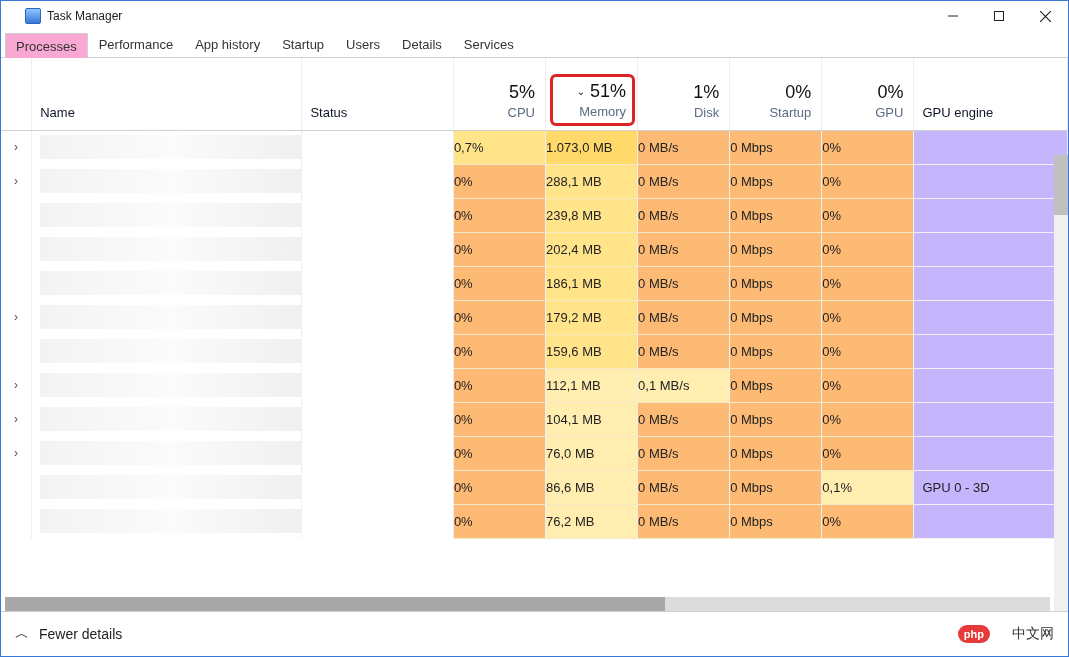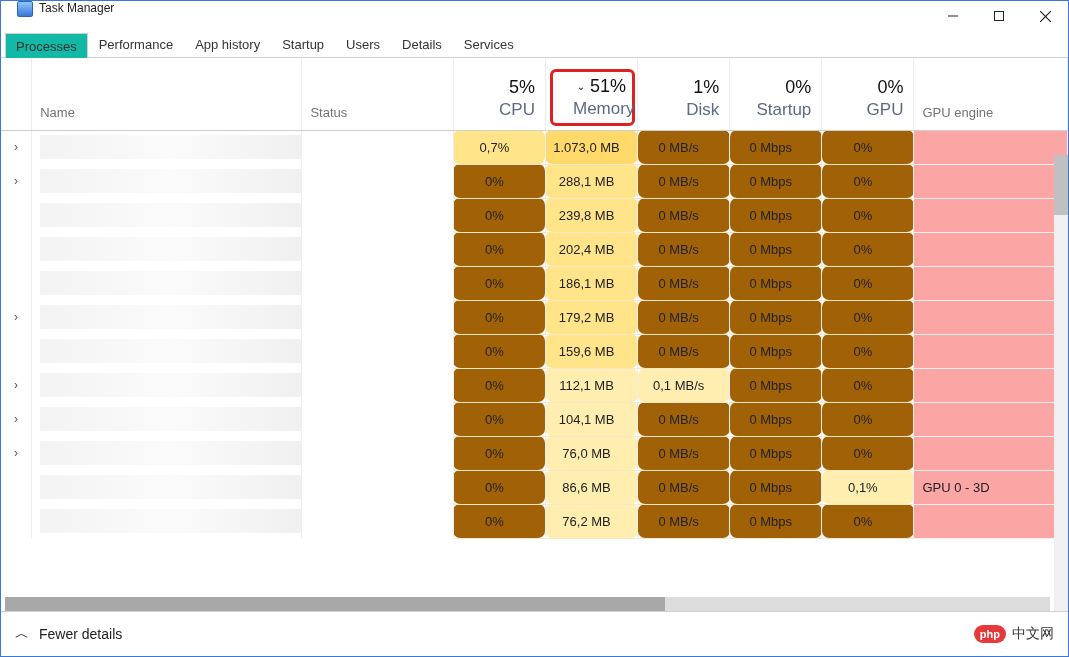"Task Manager" .titlebar { align-items: flex-start -> center; padding-left: 16px -> 24px }
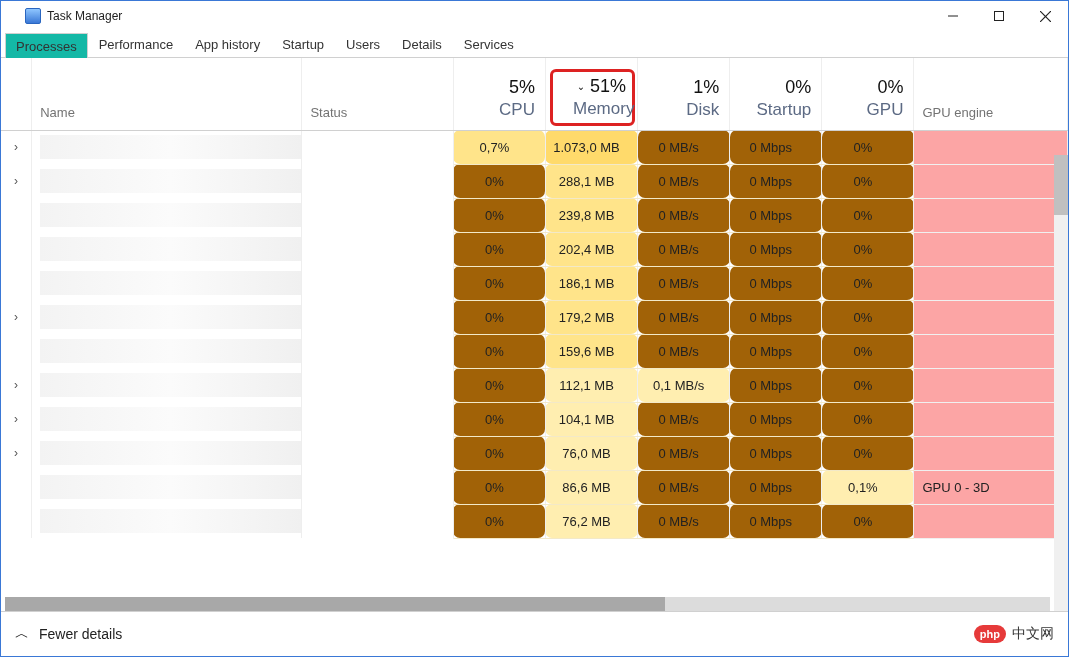"Processes" .tab.active { background: #14b8a6 -> #f9a8d4 }
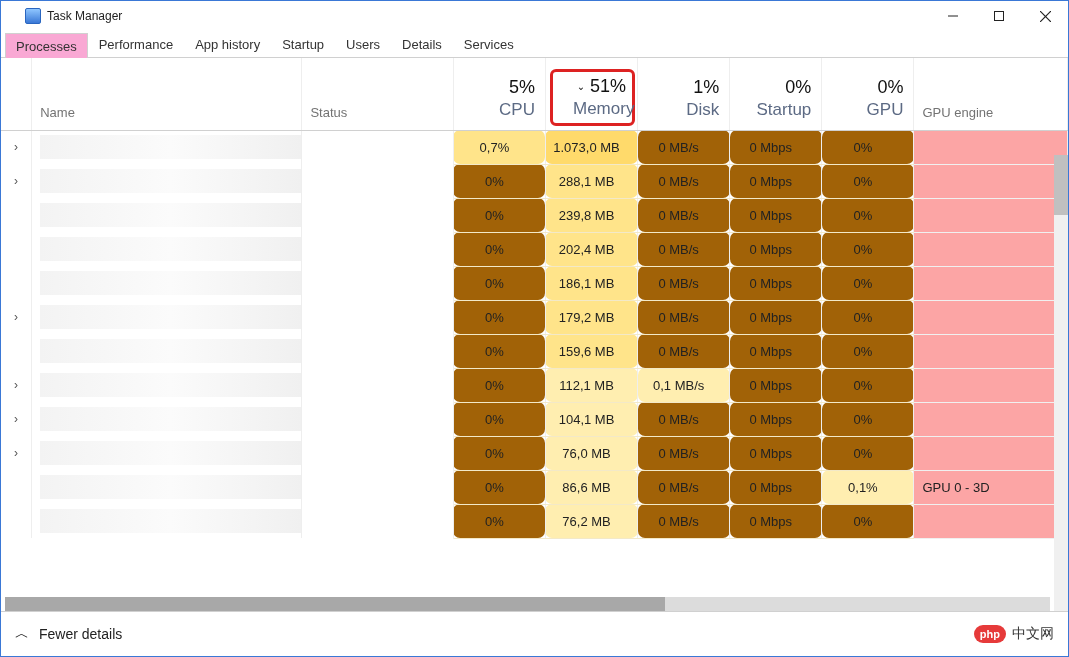"Name" thead th.left { color: #737373 -> #0f172a }
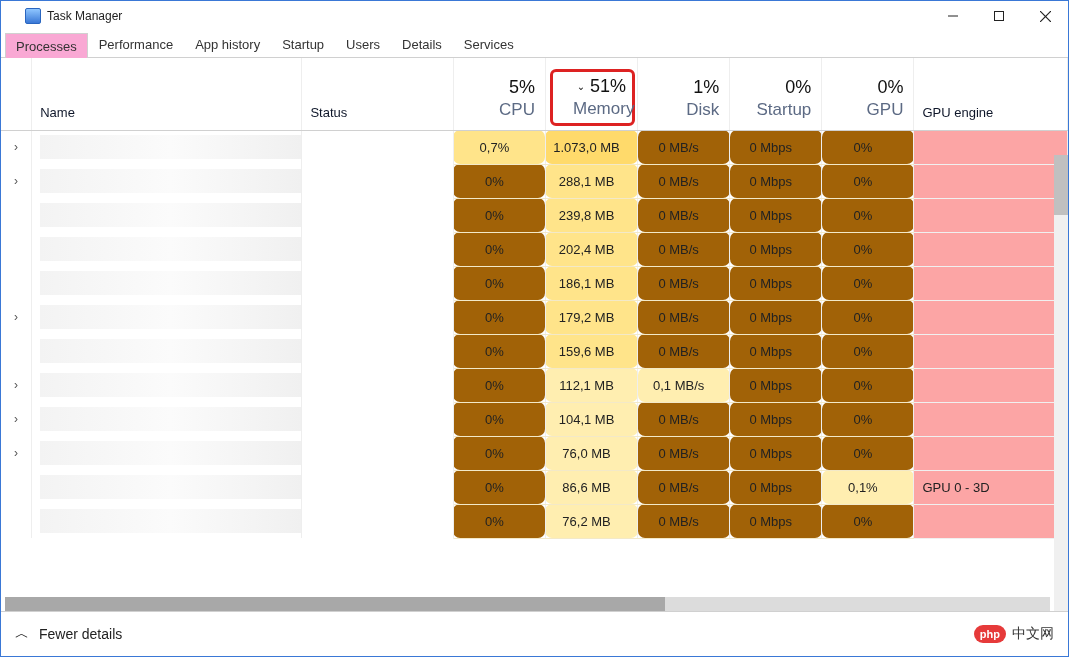"CPU" .hdr-bot { font-size: 17px -> 13px }
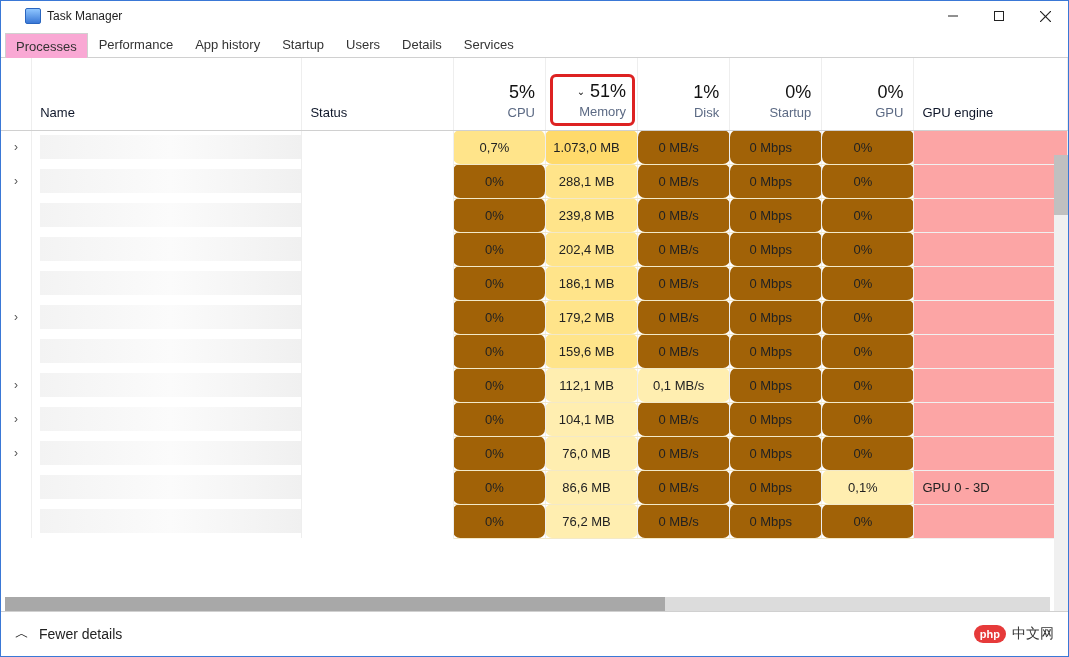"0,7%" tbody td.right { border-radius: 7px -> none; text-align: center -> left }
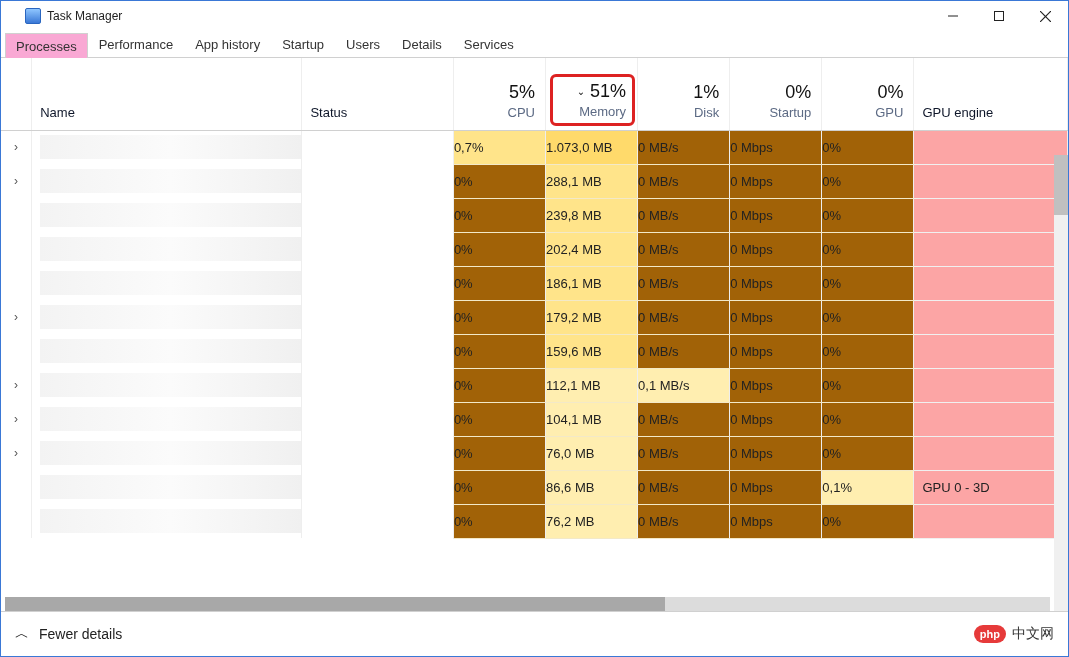"0 MB/s" .heat0 { background: #a16207 -> #fdba74 }
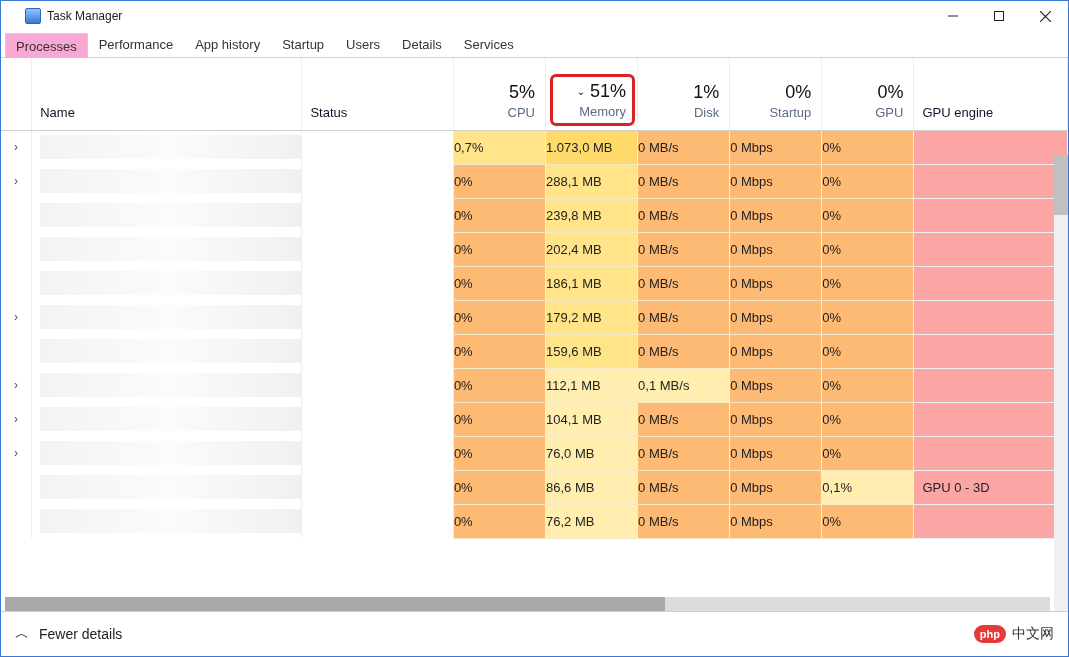"GPU 0 - 3D" .white { background: #fca5a5 -> #c4b5fd }
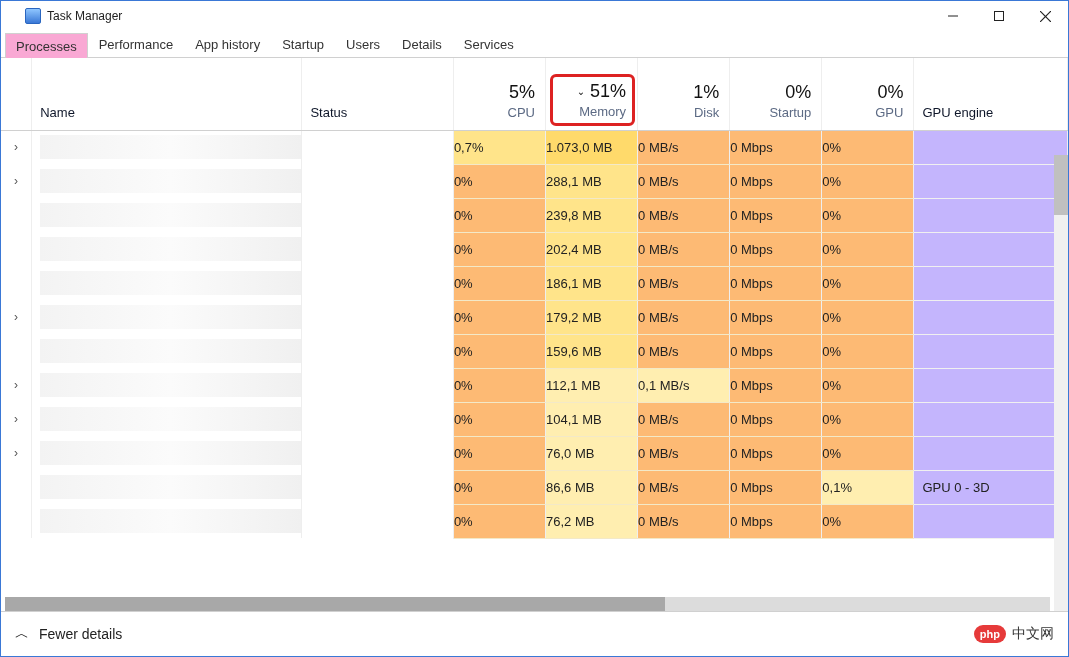"php" .brand { gap: 6px -> 22px }
